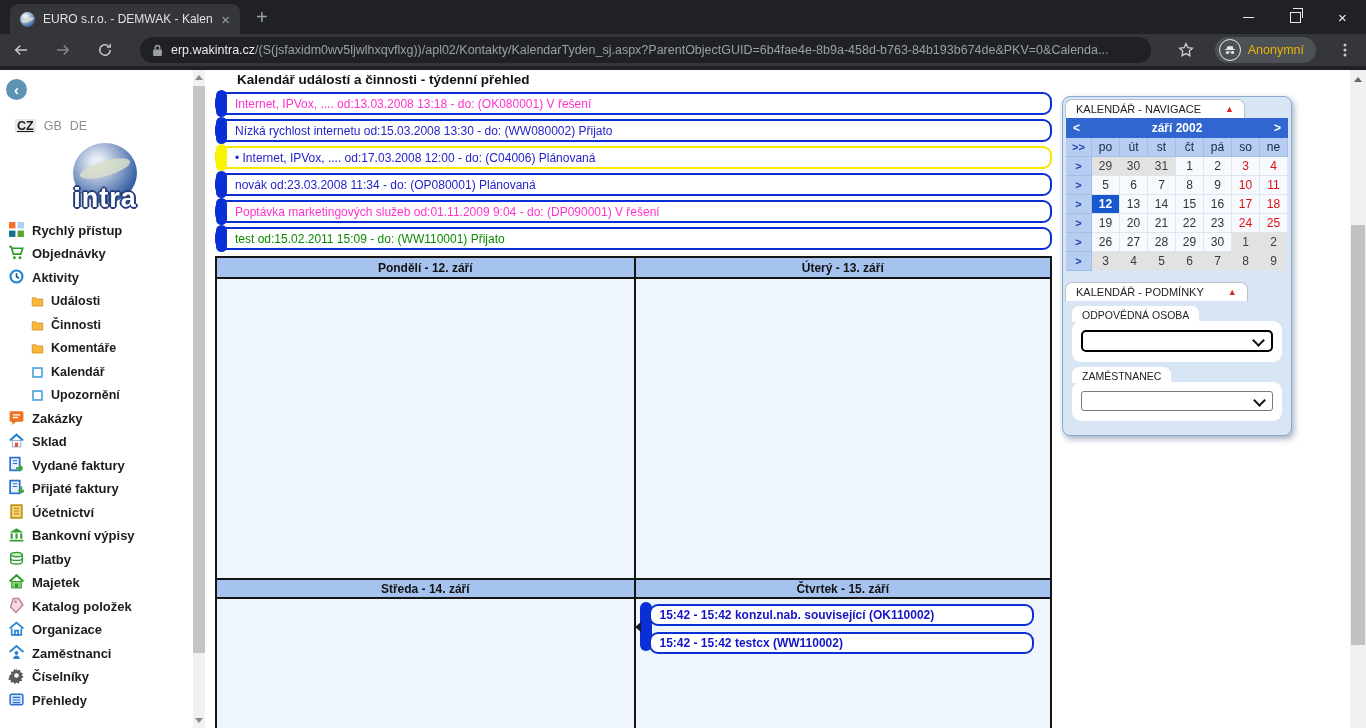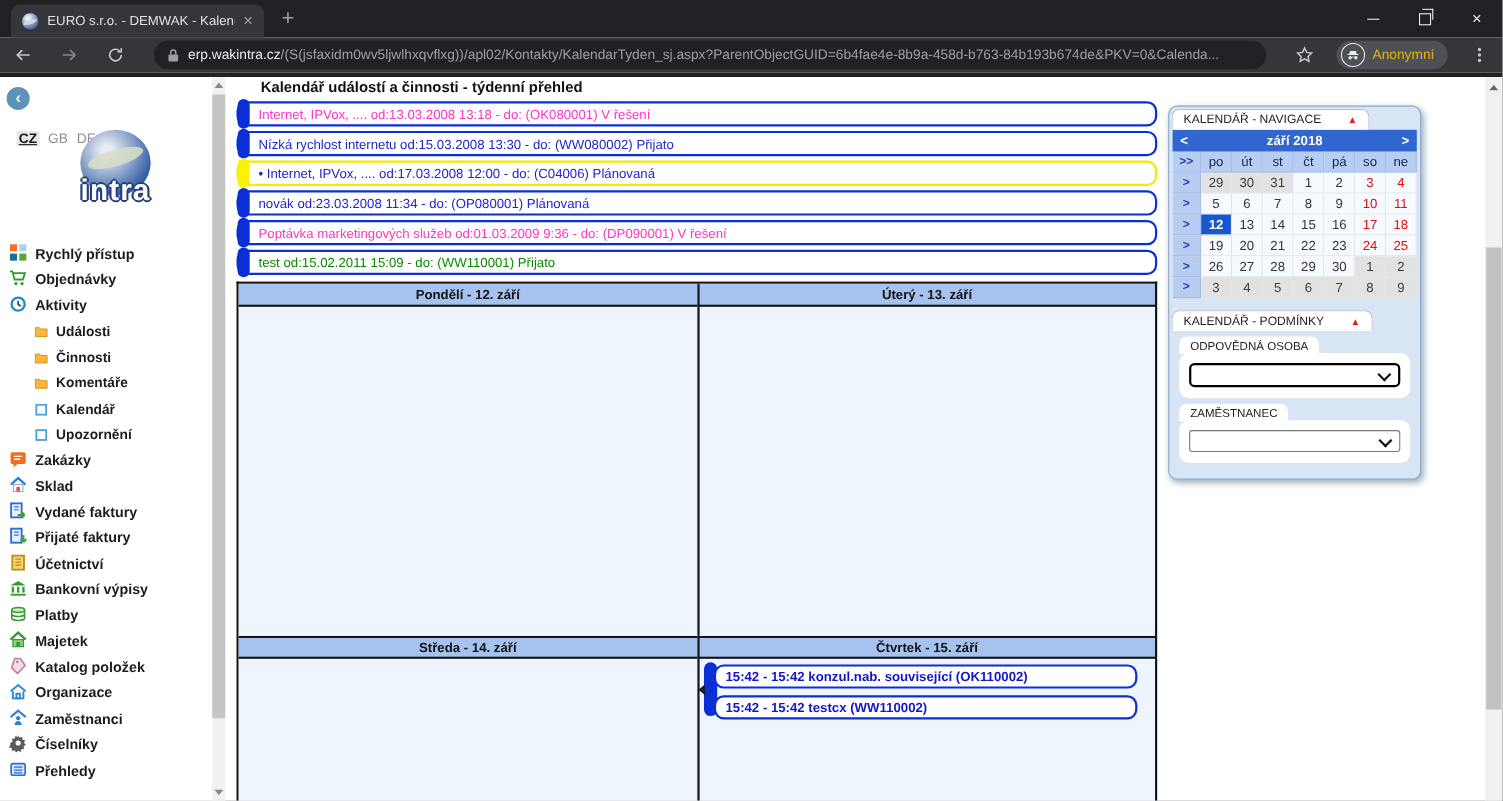"září 2018" span.lbl { text: 2018 -> 2002 }
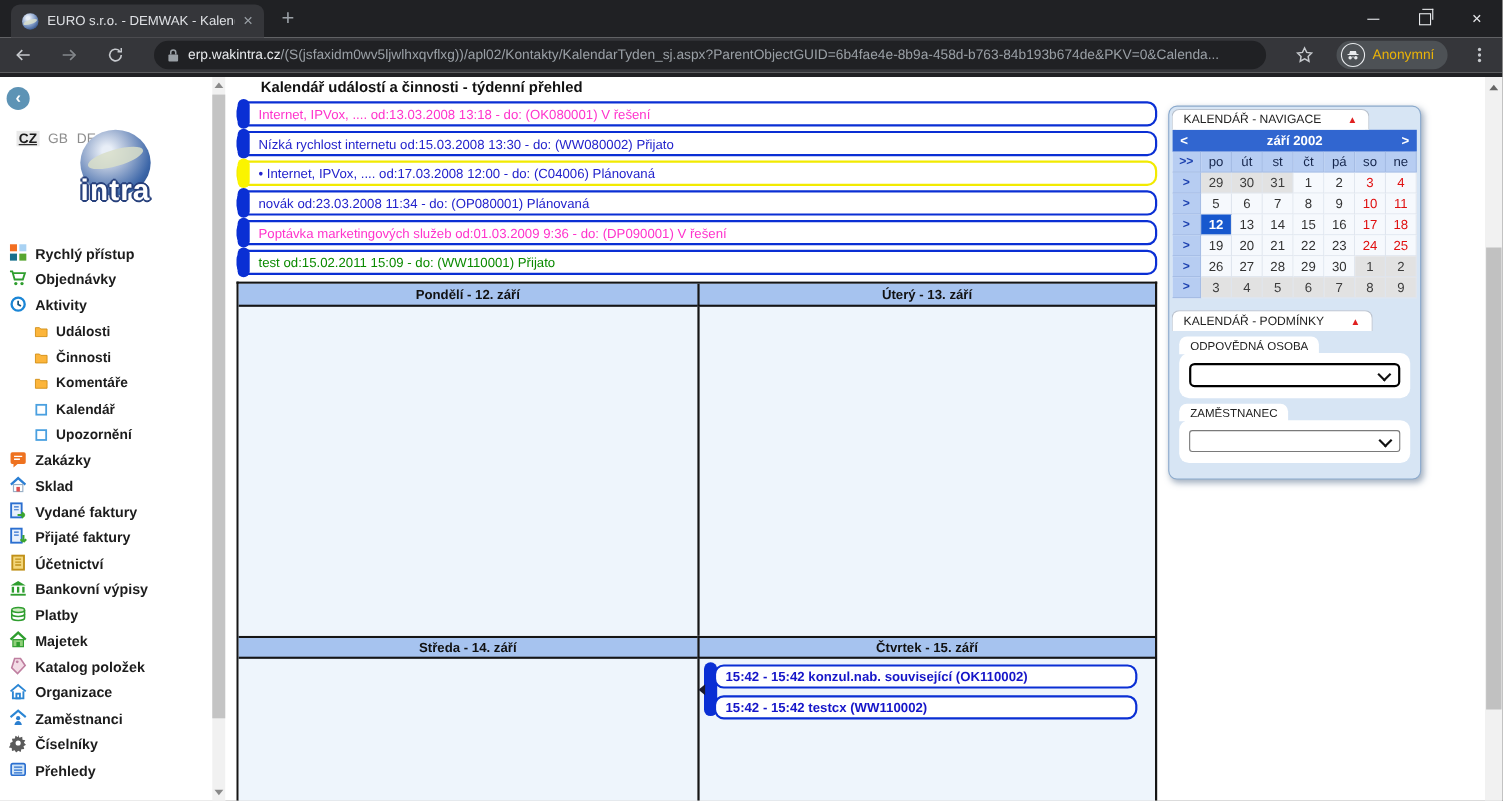"intra" .logo { top: 48px -> 73px }
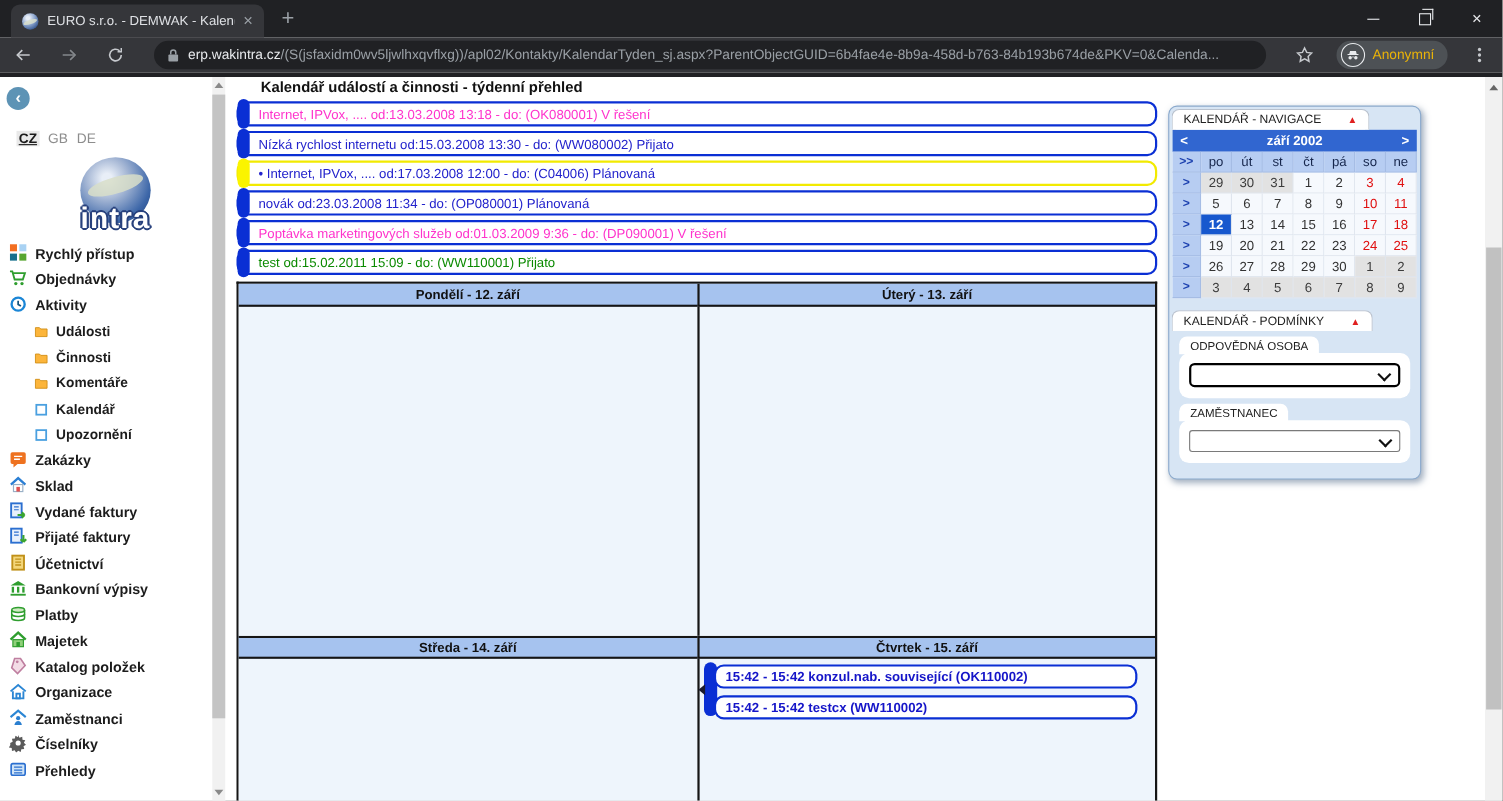"Poptávka marketingových služeb" span { text: od:01.03.2009 9:36 -> od:01.11.2009 9:04 }
